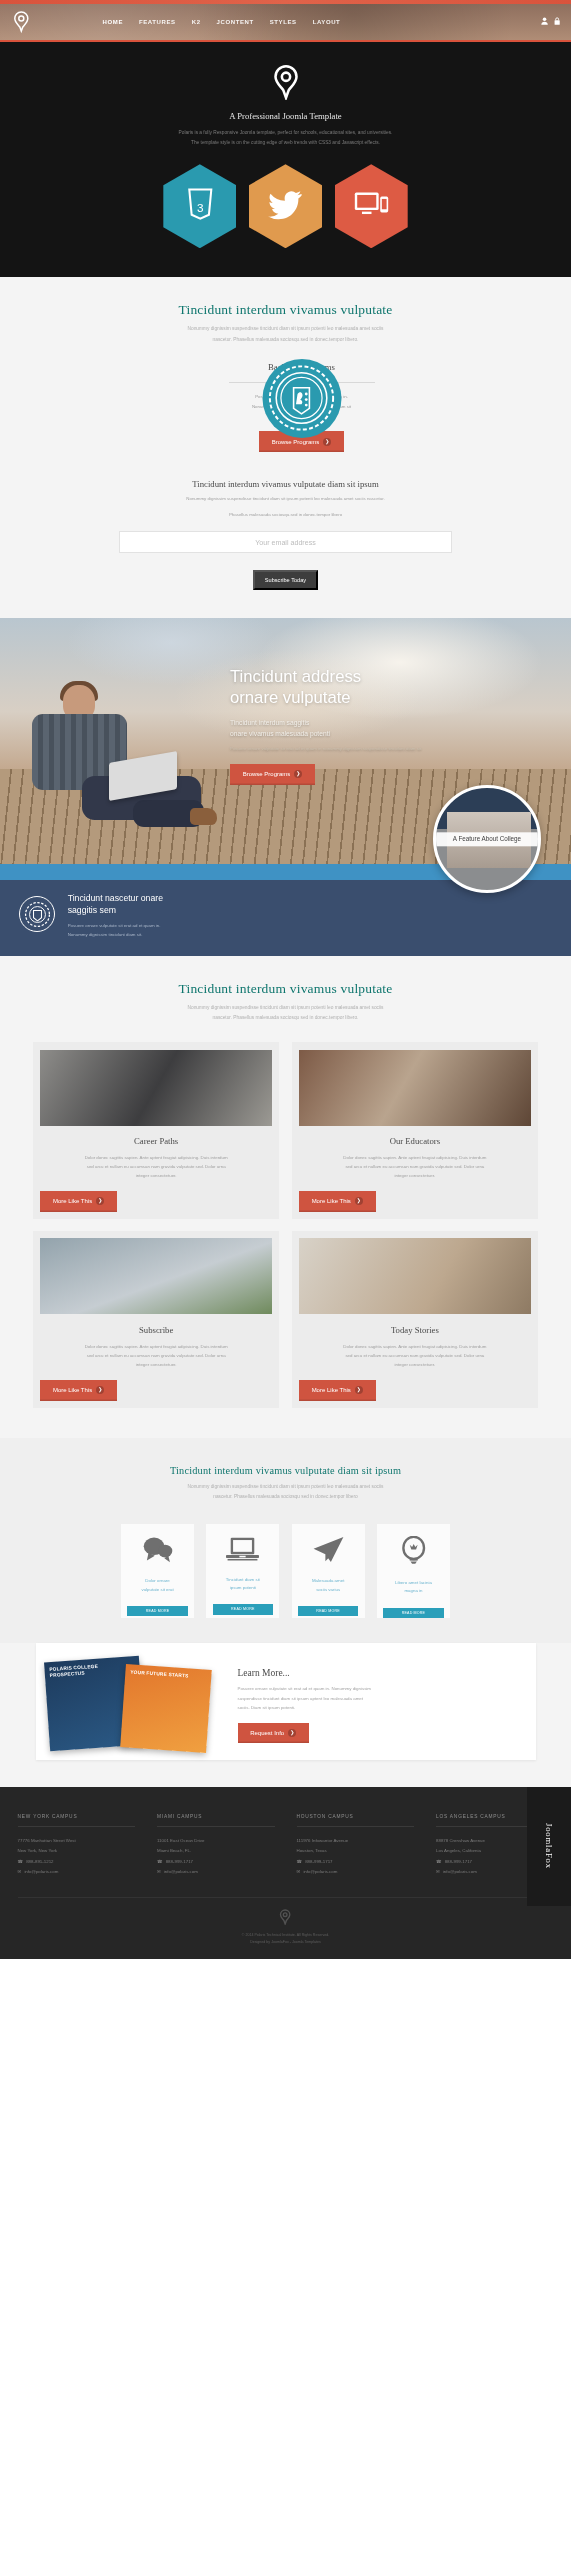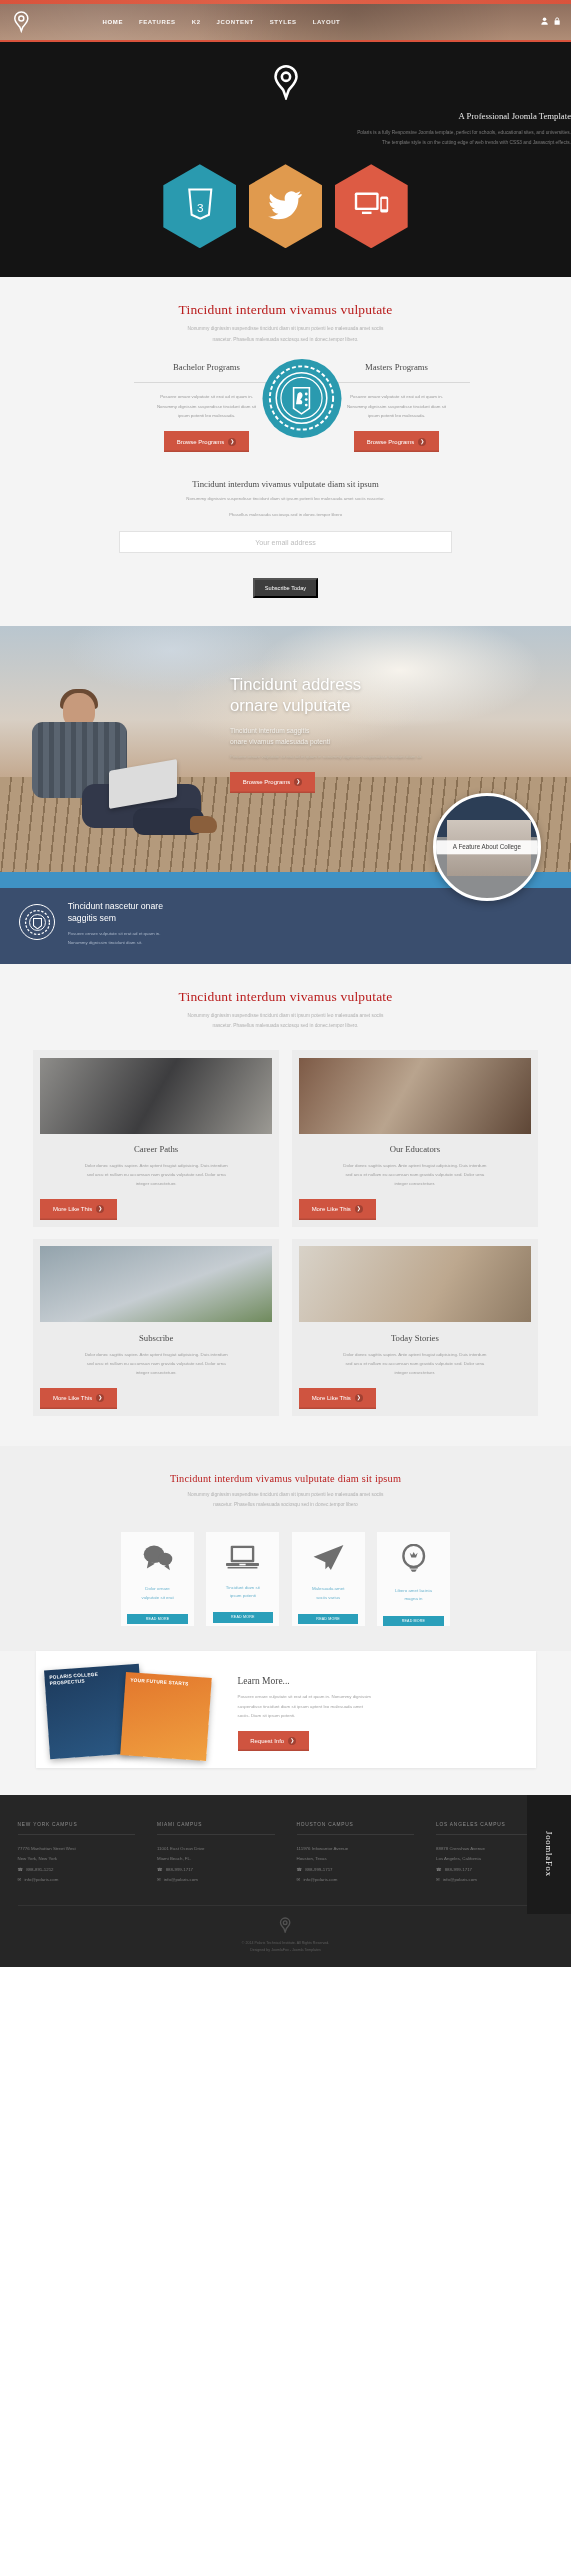"A Professional Joomla Template" .dark { text-align: right -> center }
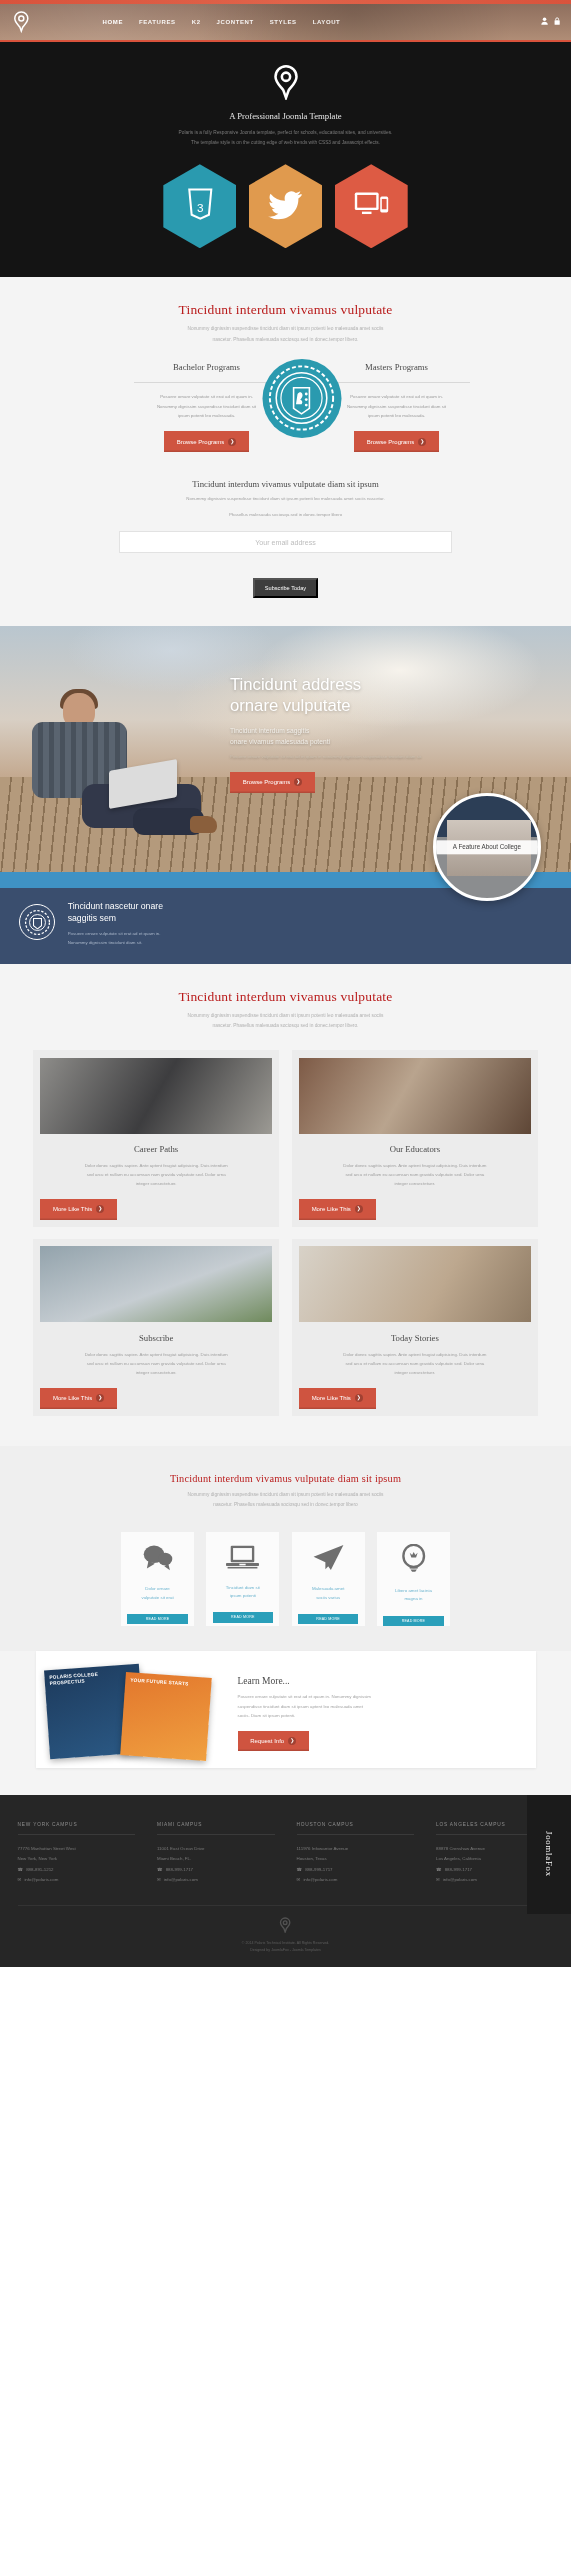"Tincidunt interdum vivamus vulputate" .sec-title { color: #b91c1c -> #0f766e }
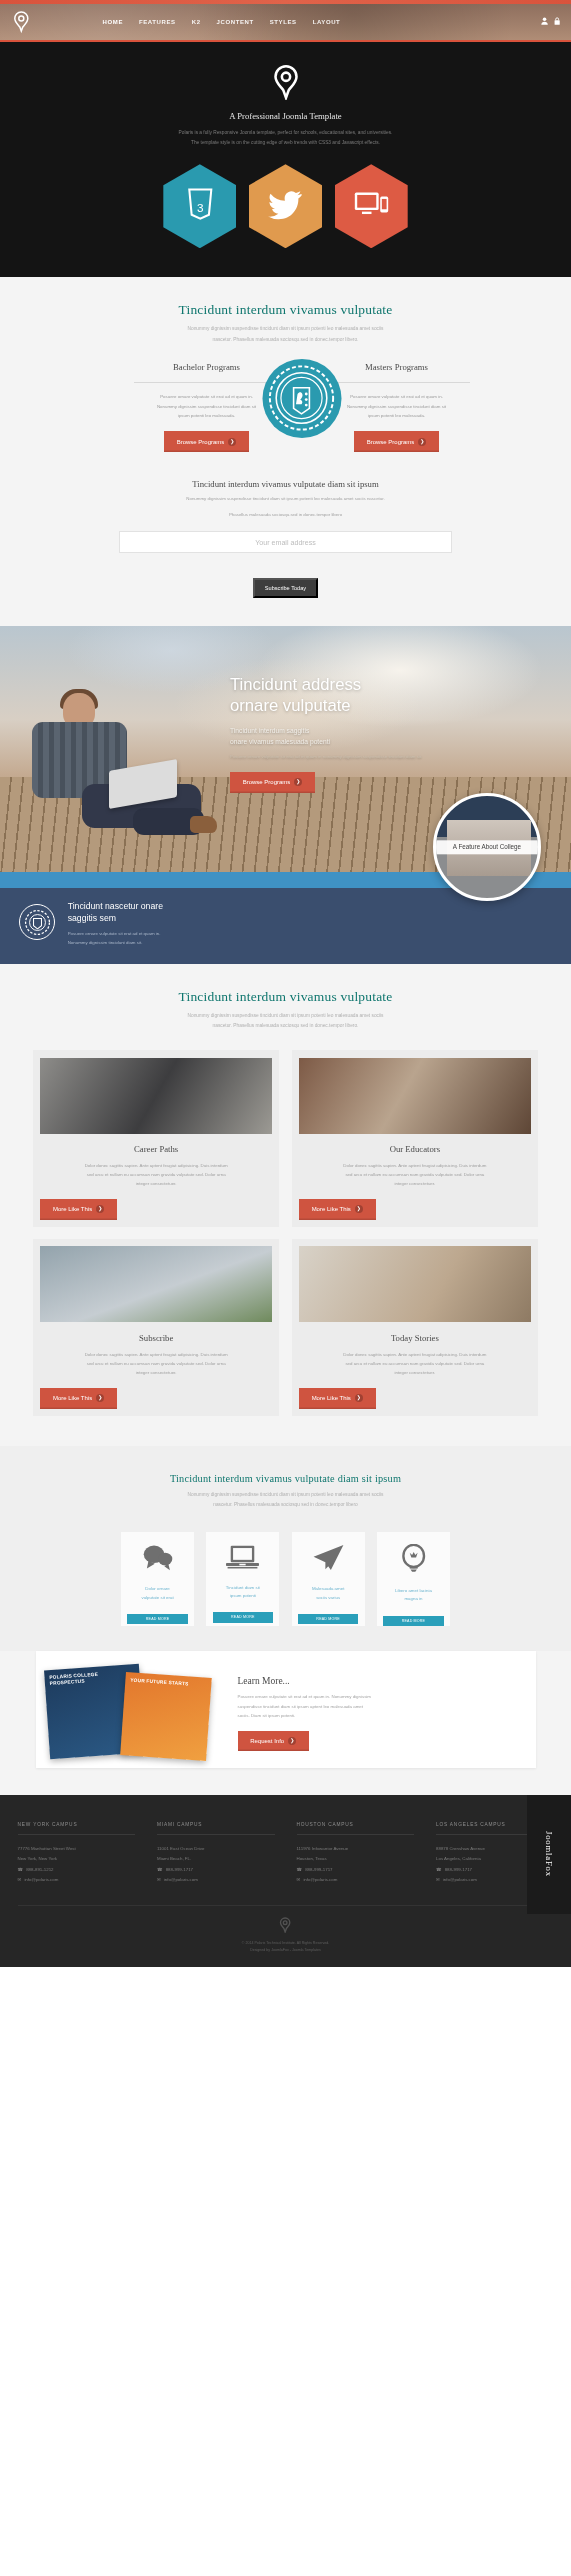"Masters Programs" div.progcol { html: <div> <h3>Masters Programs</h3> <div></div> <p>Posuere ornare vulputate sit erat ad et quam in.</p> <p>Nonummy dignissim suspendisse tincidunt diam sit</p> <p>ipsum potenti leo malesuada.</p> <button> <span>Browse Programs</span><span>❯</span> </button> </div> -> none }
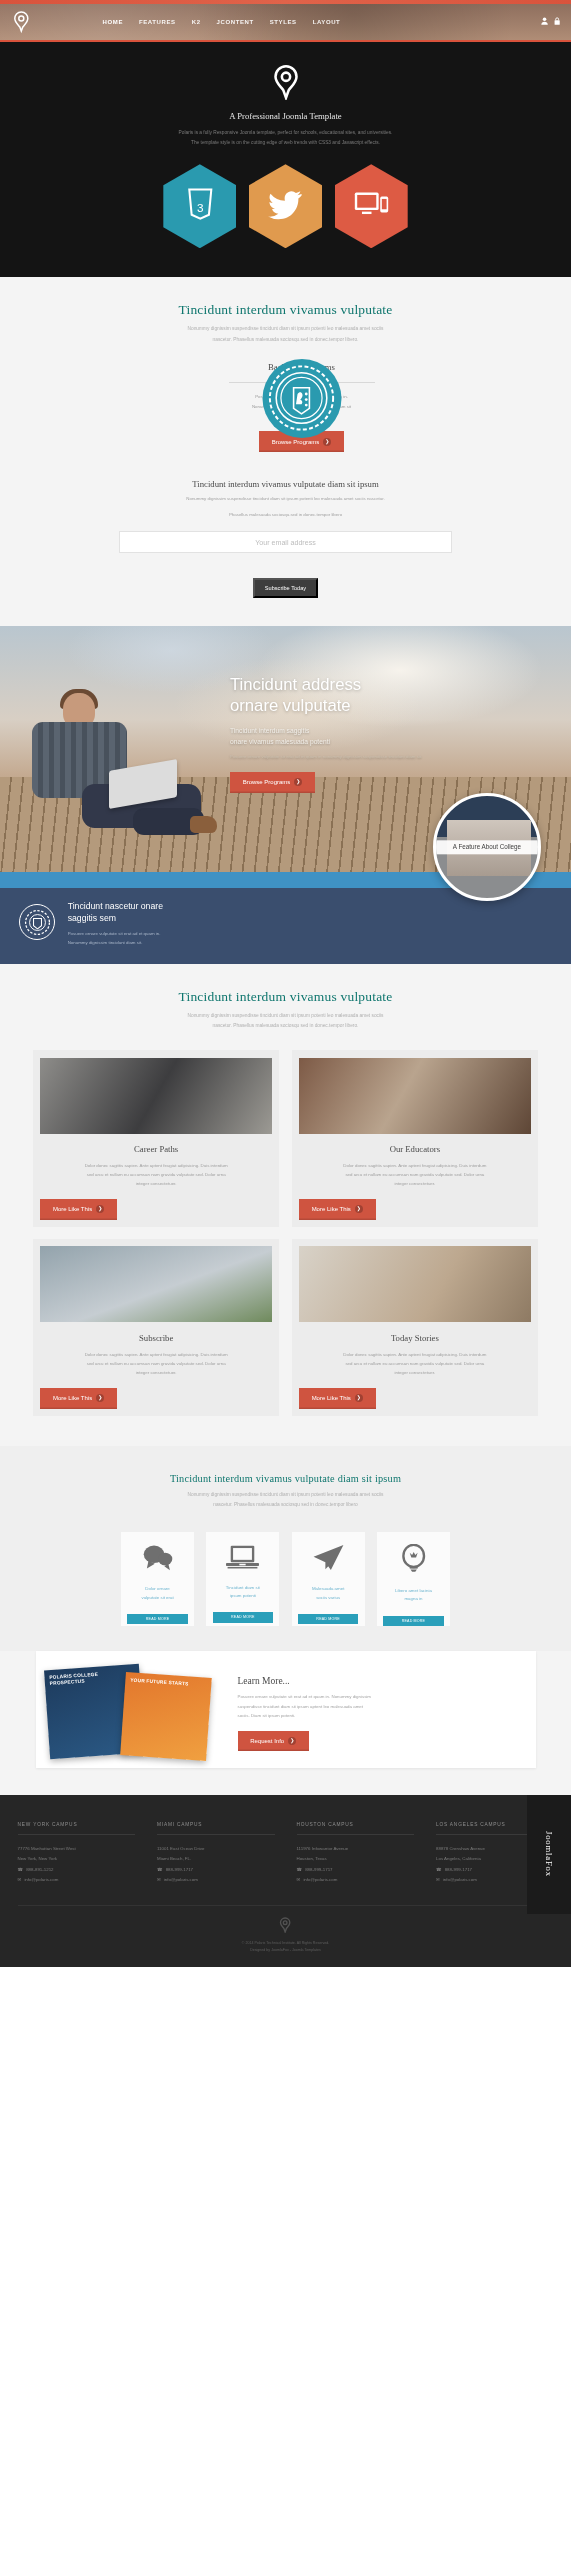"Your email address" .emailbox { margin: 12px auto 16px -> 12px auto 8px }
